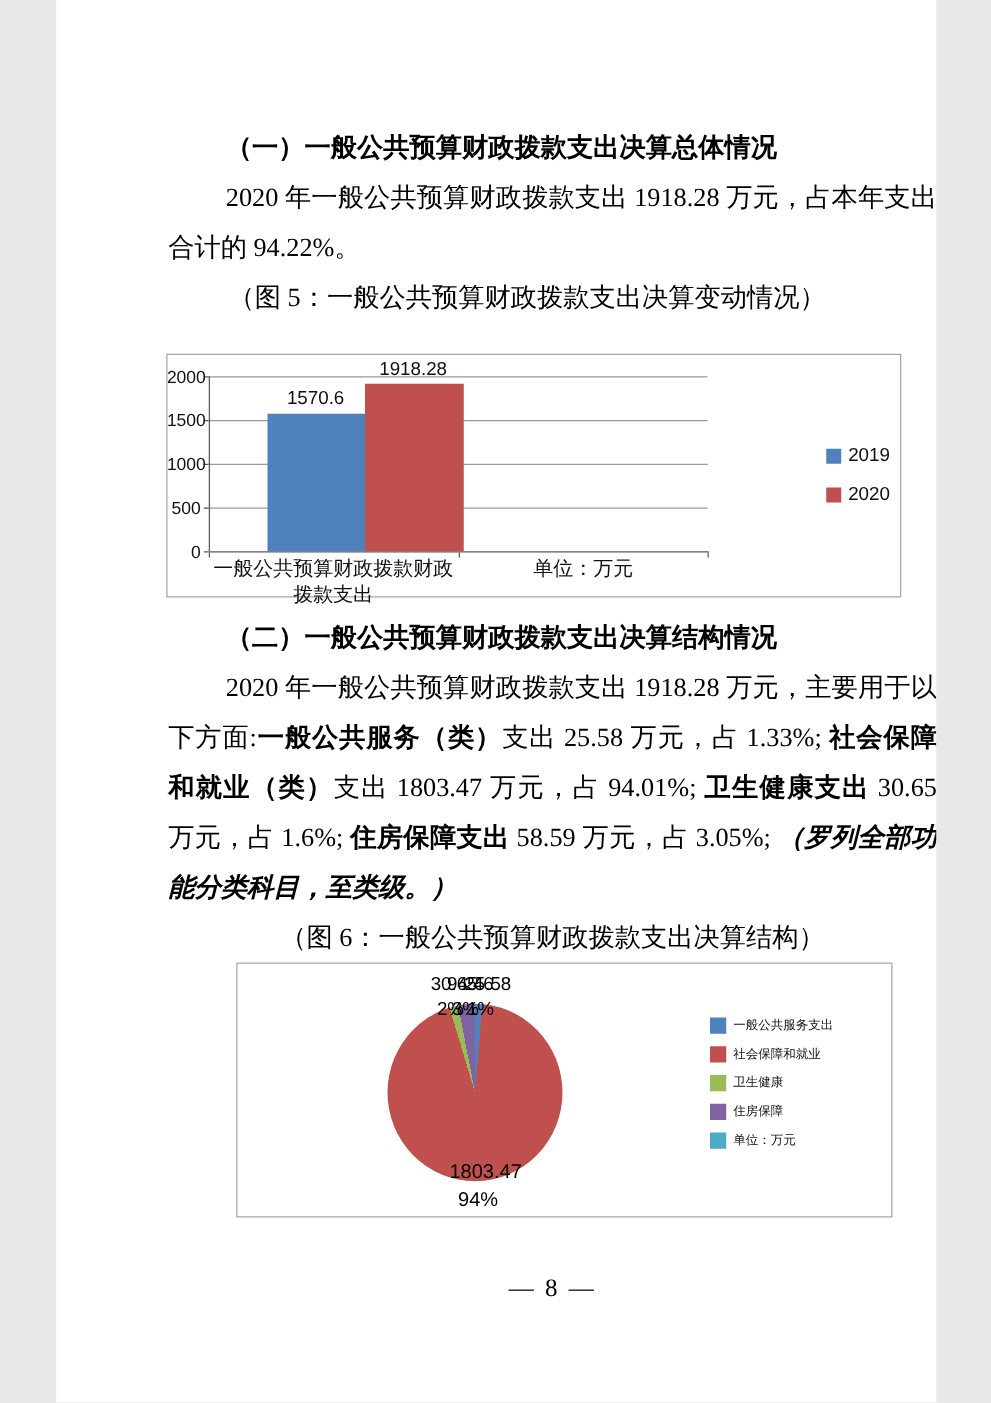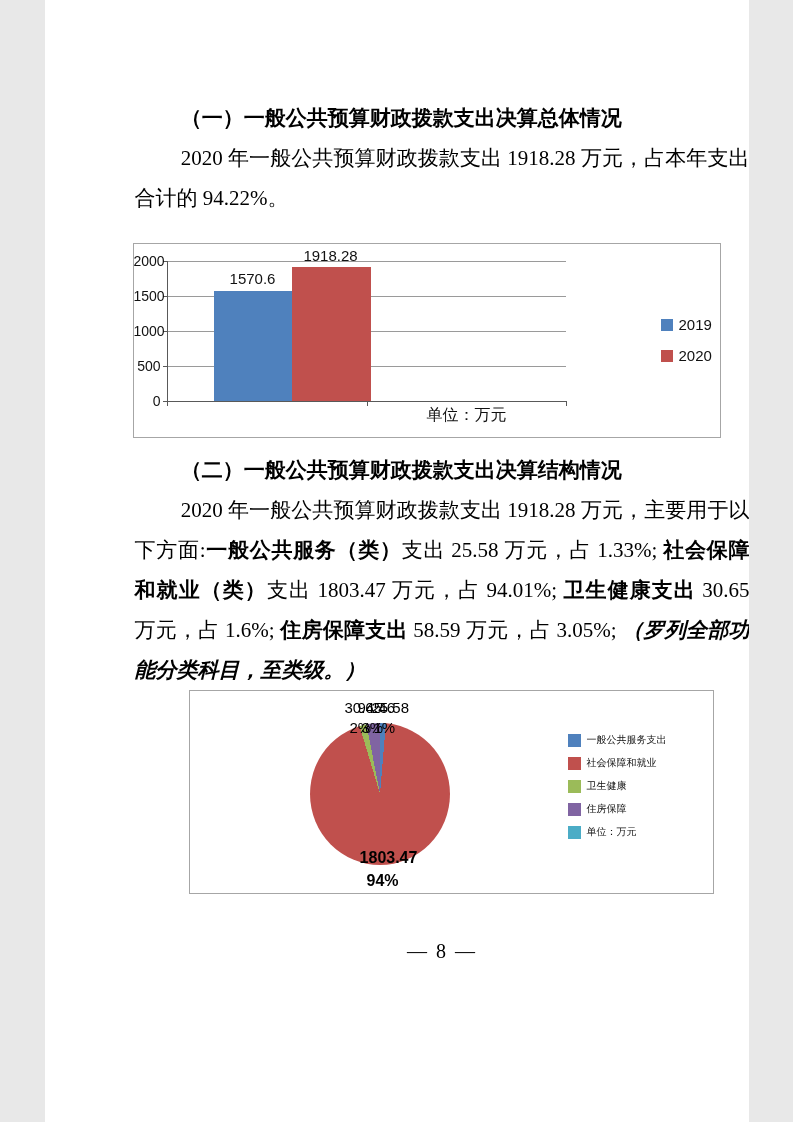"（图 5：一般公共预算财政拨款支出决算变动情况）" div.caption { html: none -> <div>（图 5：一般公共预算财政拨款支出决算变动情况）</div> }
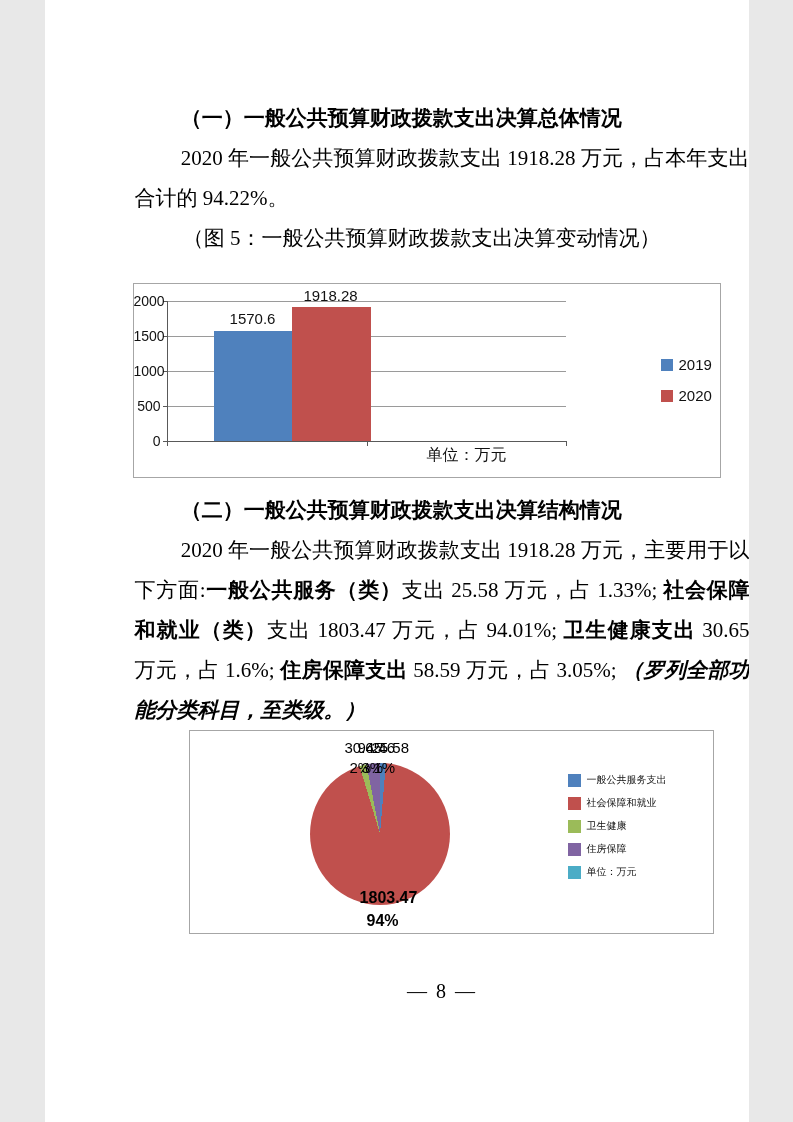"一般公共预算财政拨款财政拨款支出" div.cat-label { html: none -> <div>一般公共预算财政拨款财政拨款支出</div> }
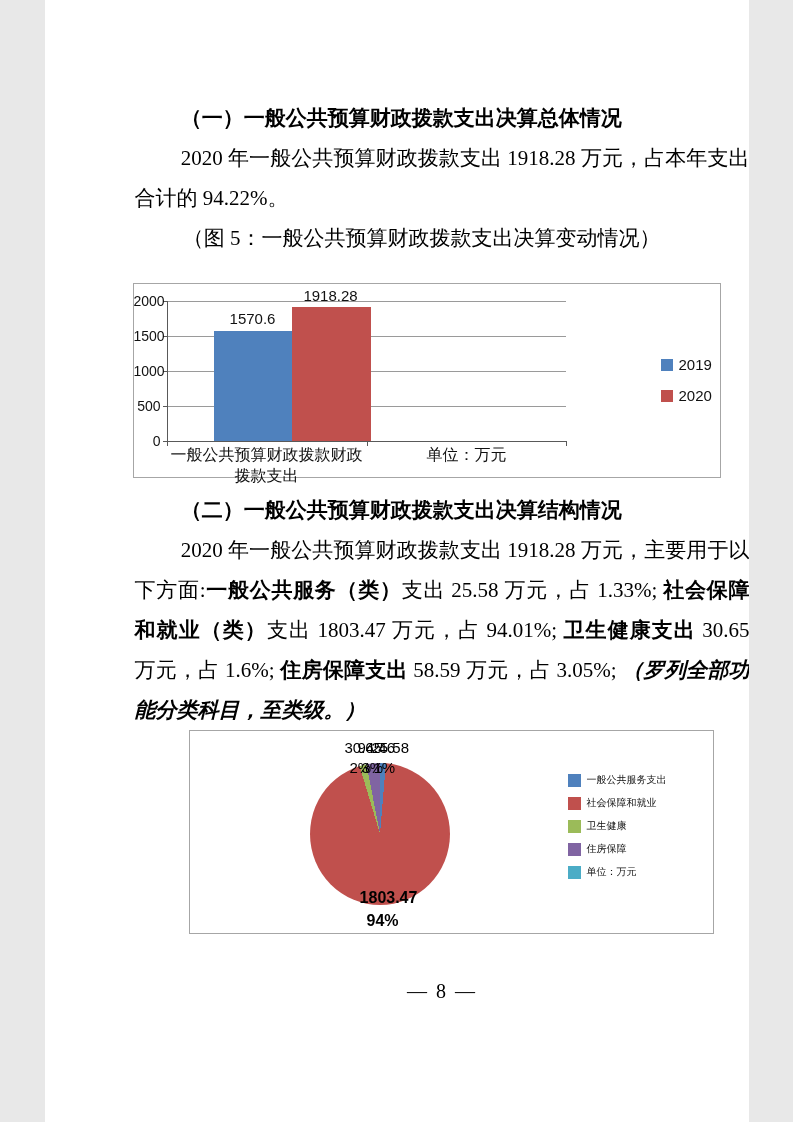"（图 6：一般公共预算财政拨款支出决算结构）" div.caption { html: none -> <div>（图 6：一般公共预算财政拨款支出决算结构）</div> }
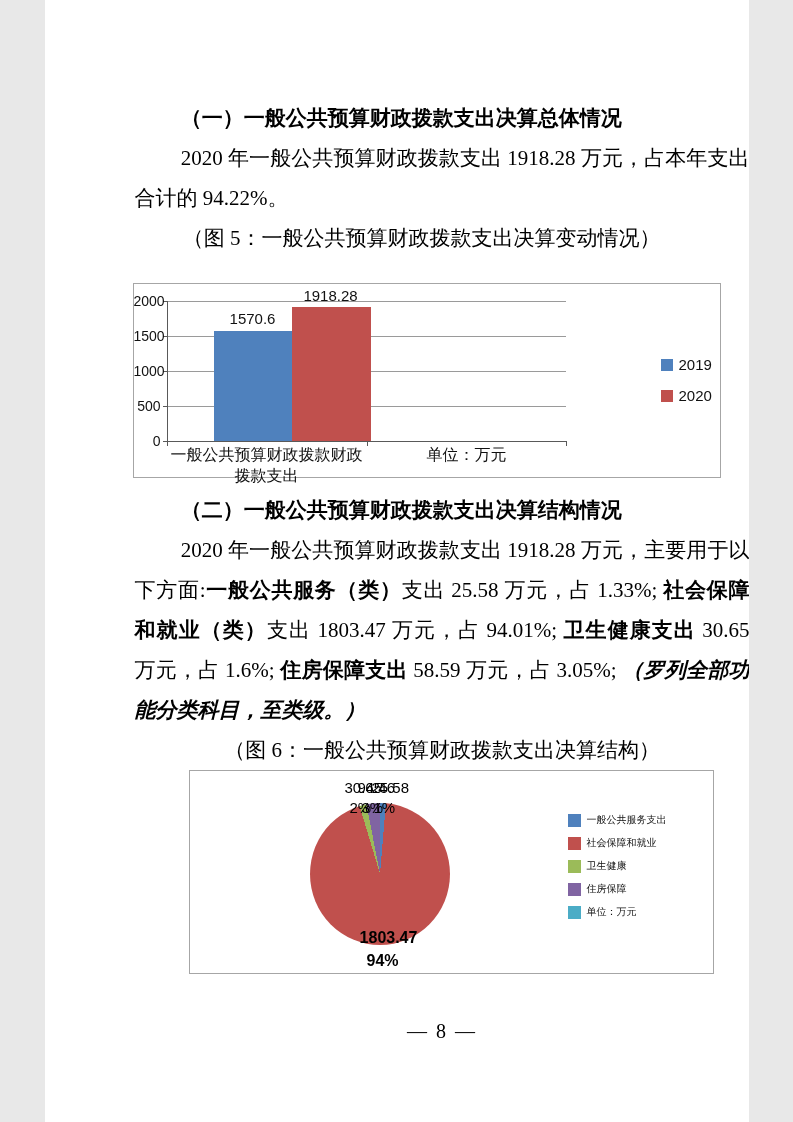"1803.47" .pie-box .big-label { font-weight: bold -> none }
